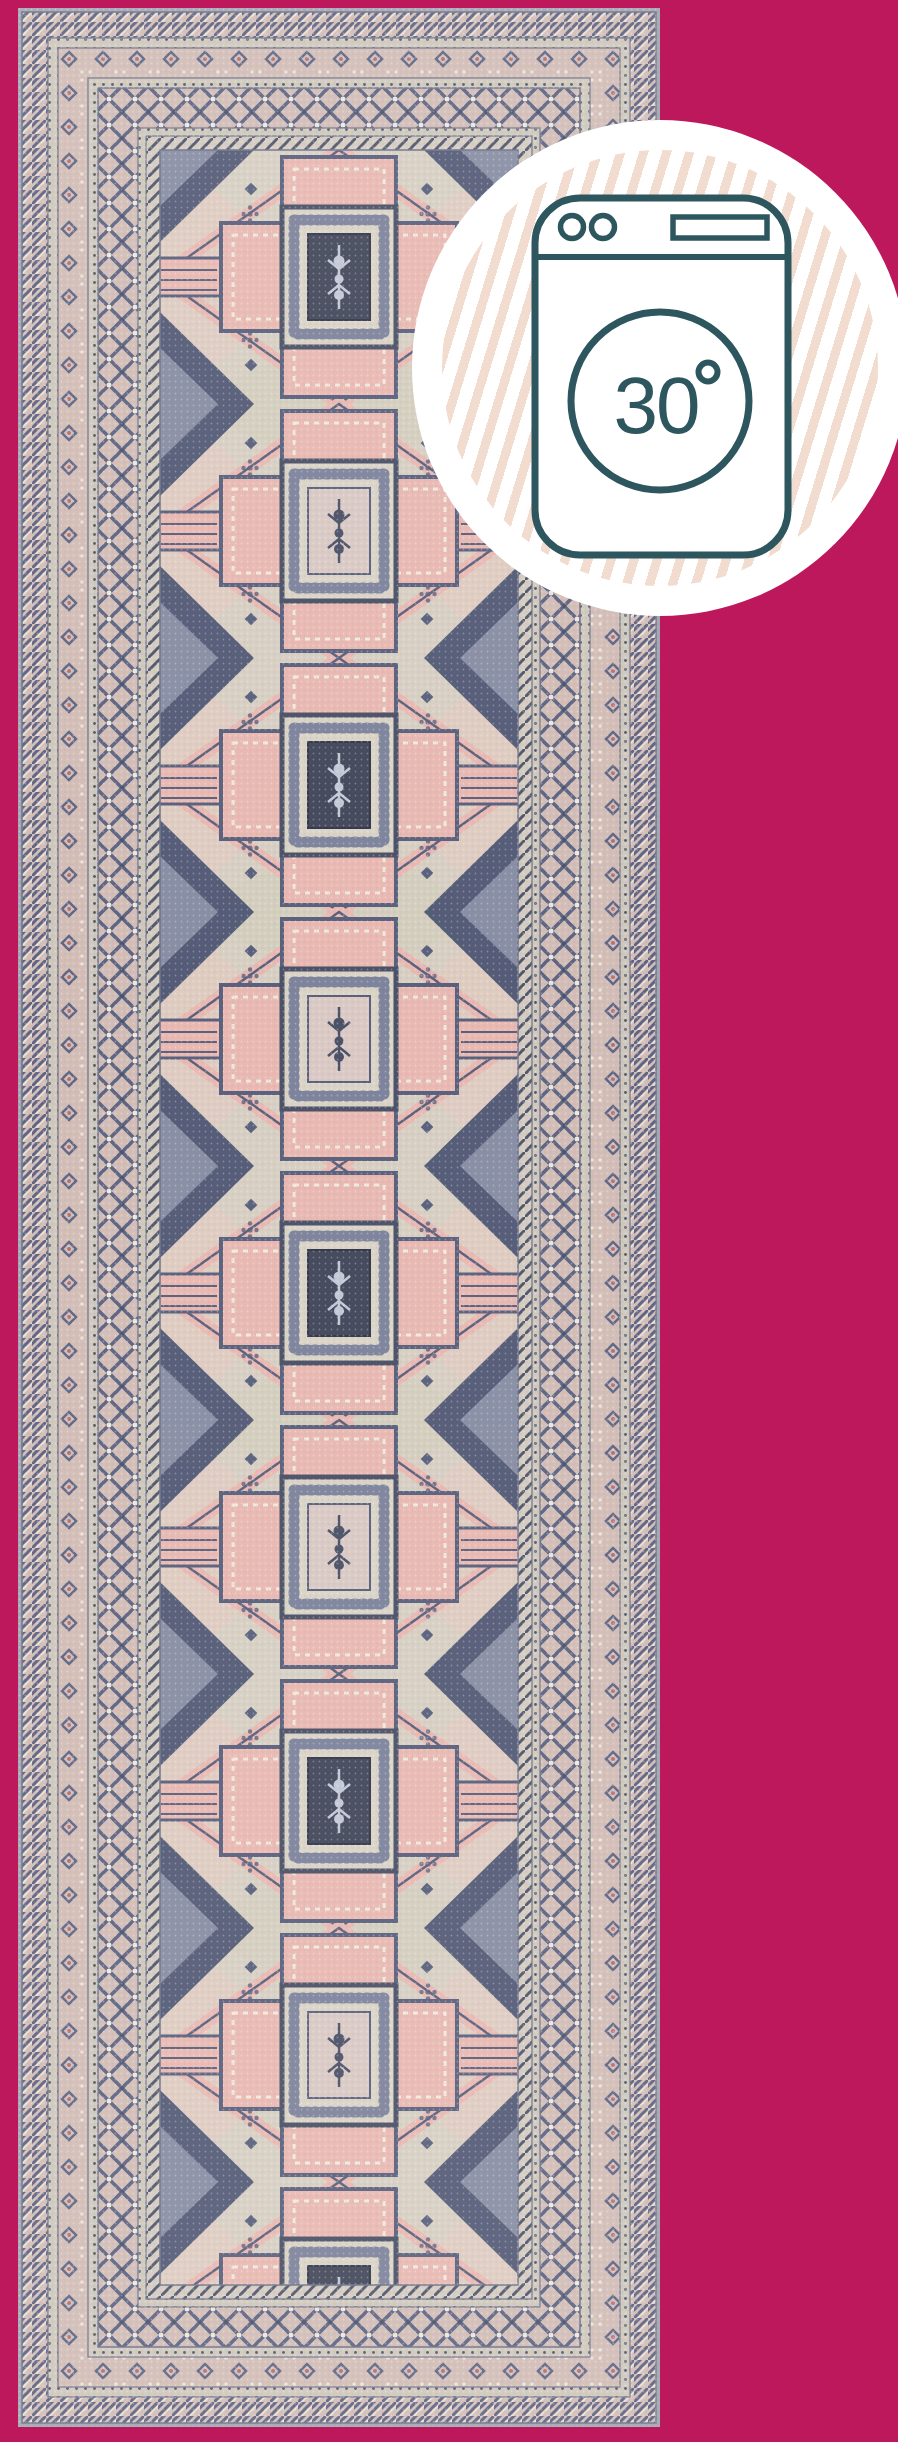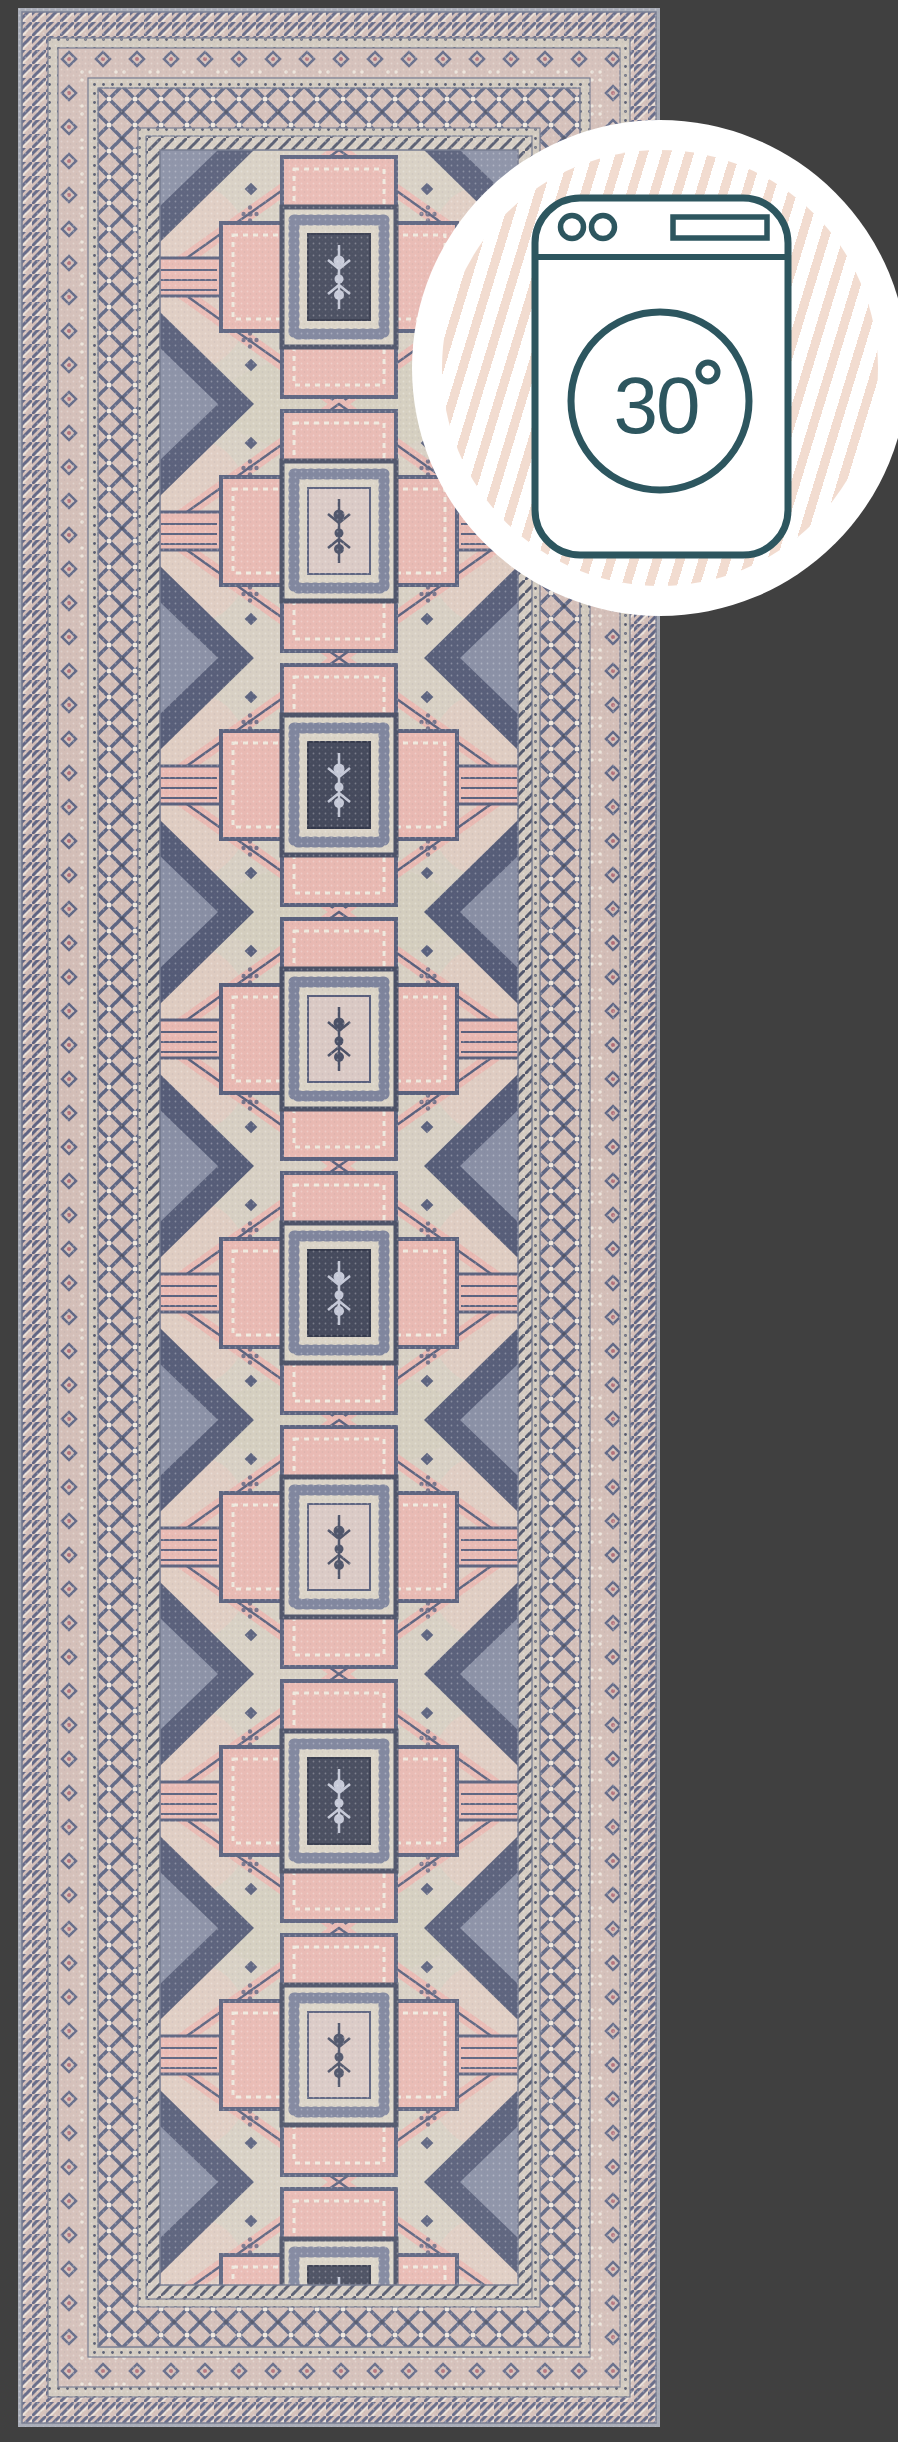"30" .stage { background: #404040 -> #be185d }
